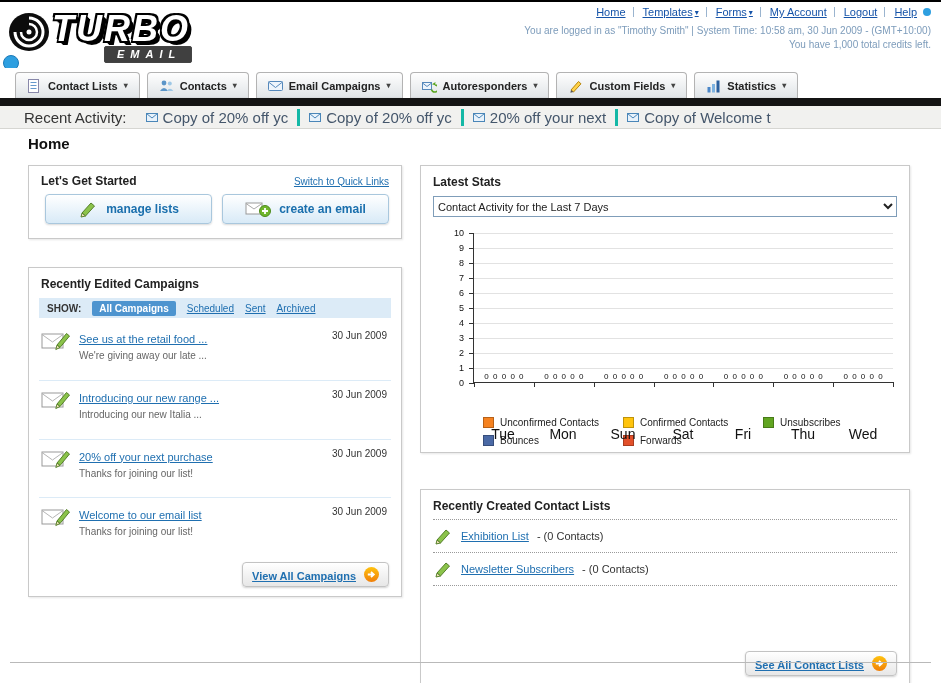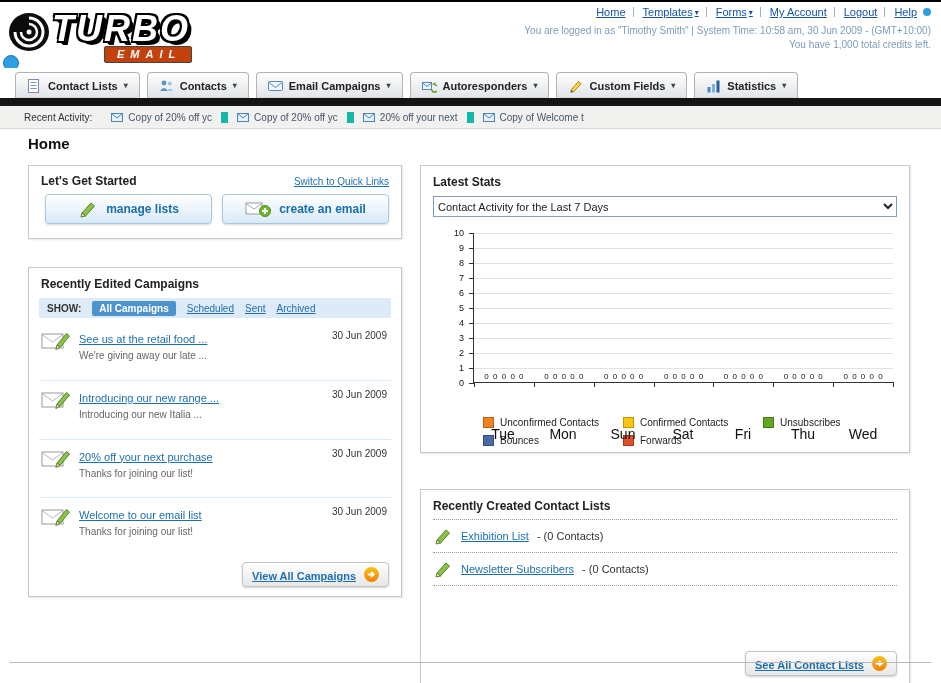"EMAIL" .logo-email { background: #c2410c -> #404040 }
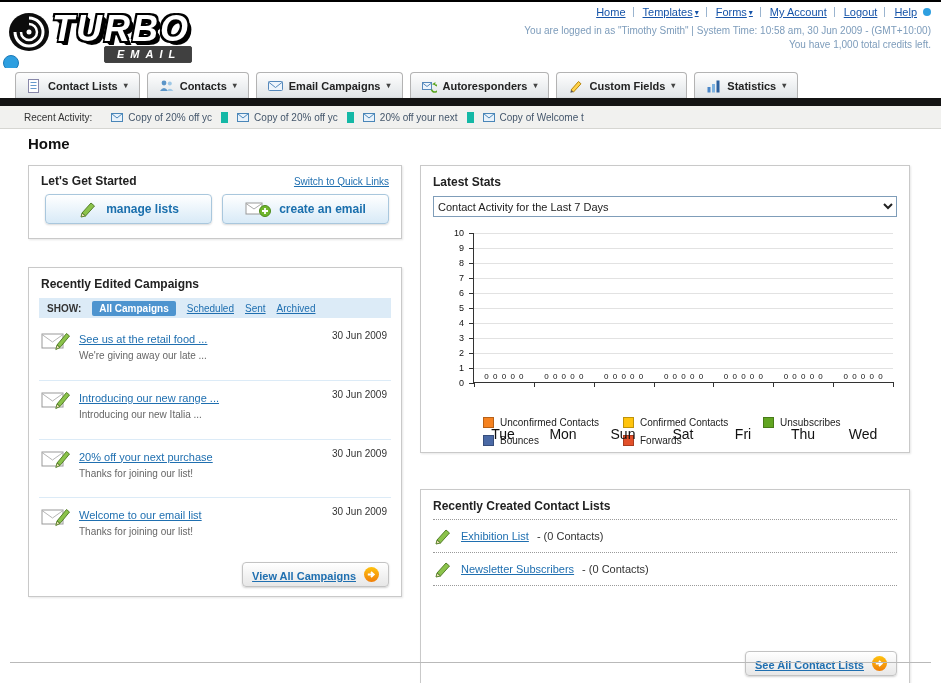"Recent Activity:" .recentbar { font-size: 10px -> 15px }
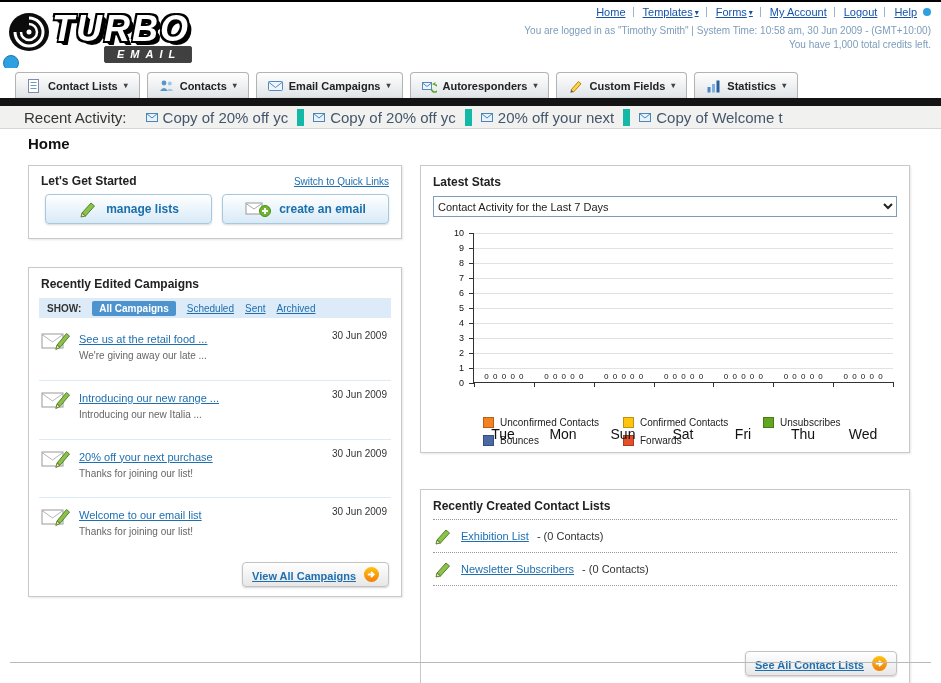"Copy of 20% off yc" .ra-item { border-right: 7px solid #14b8a6 -> 3px solid #14b8a6 }
